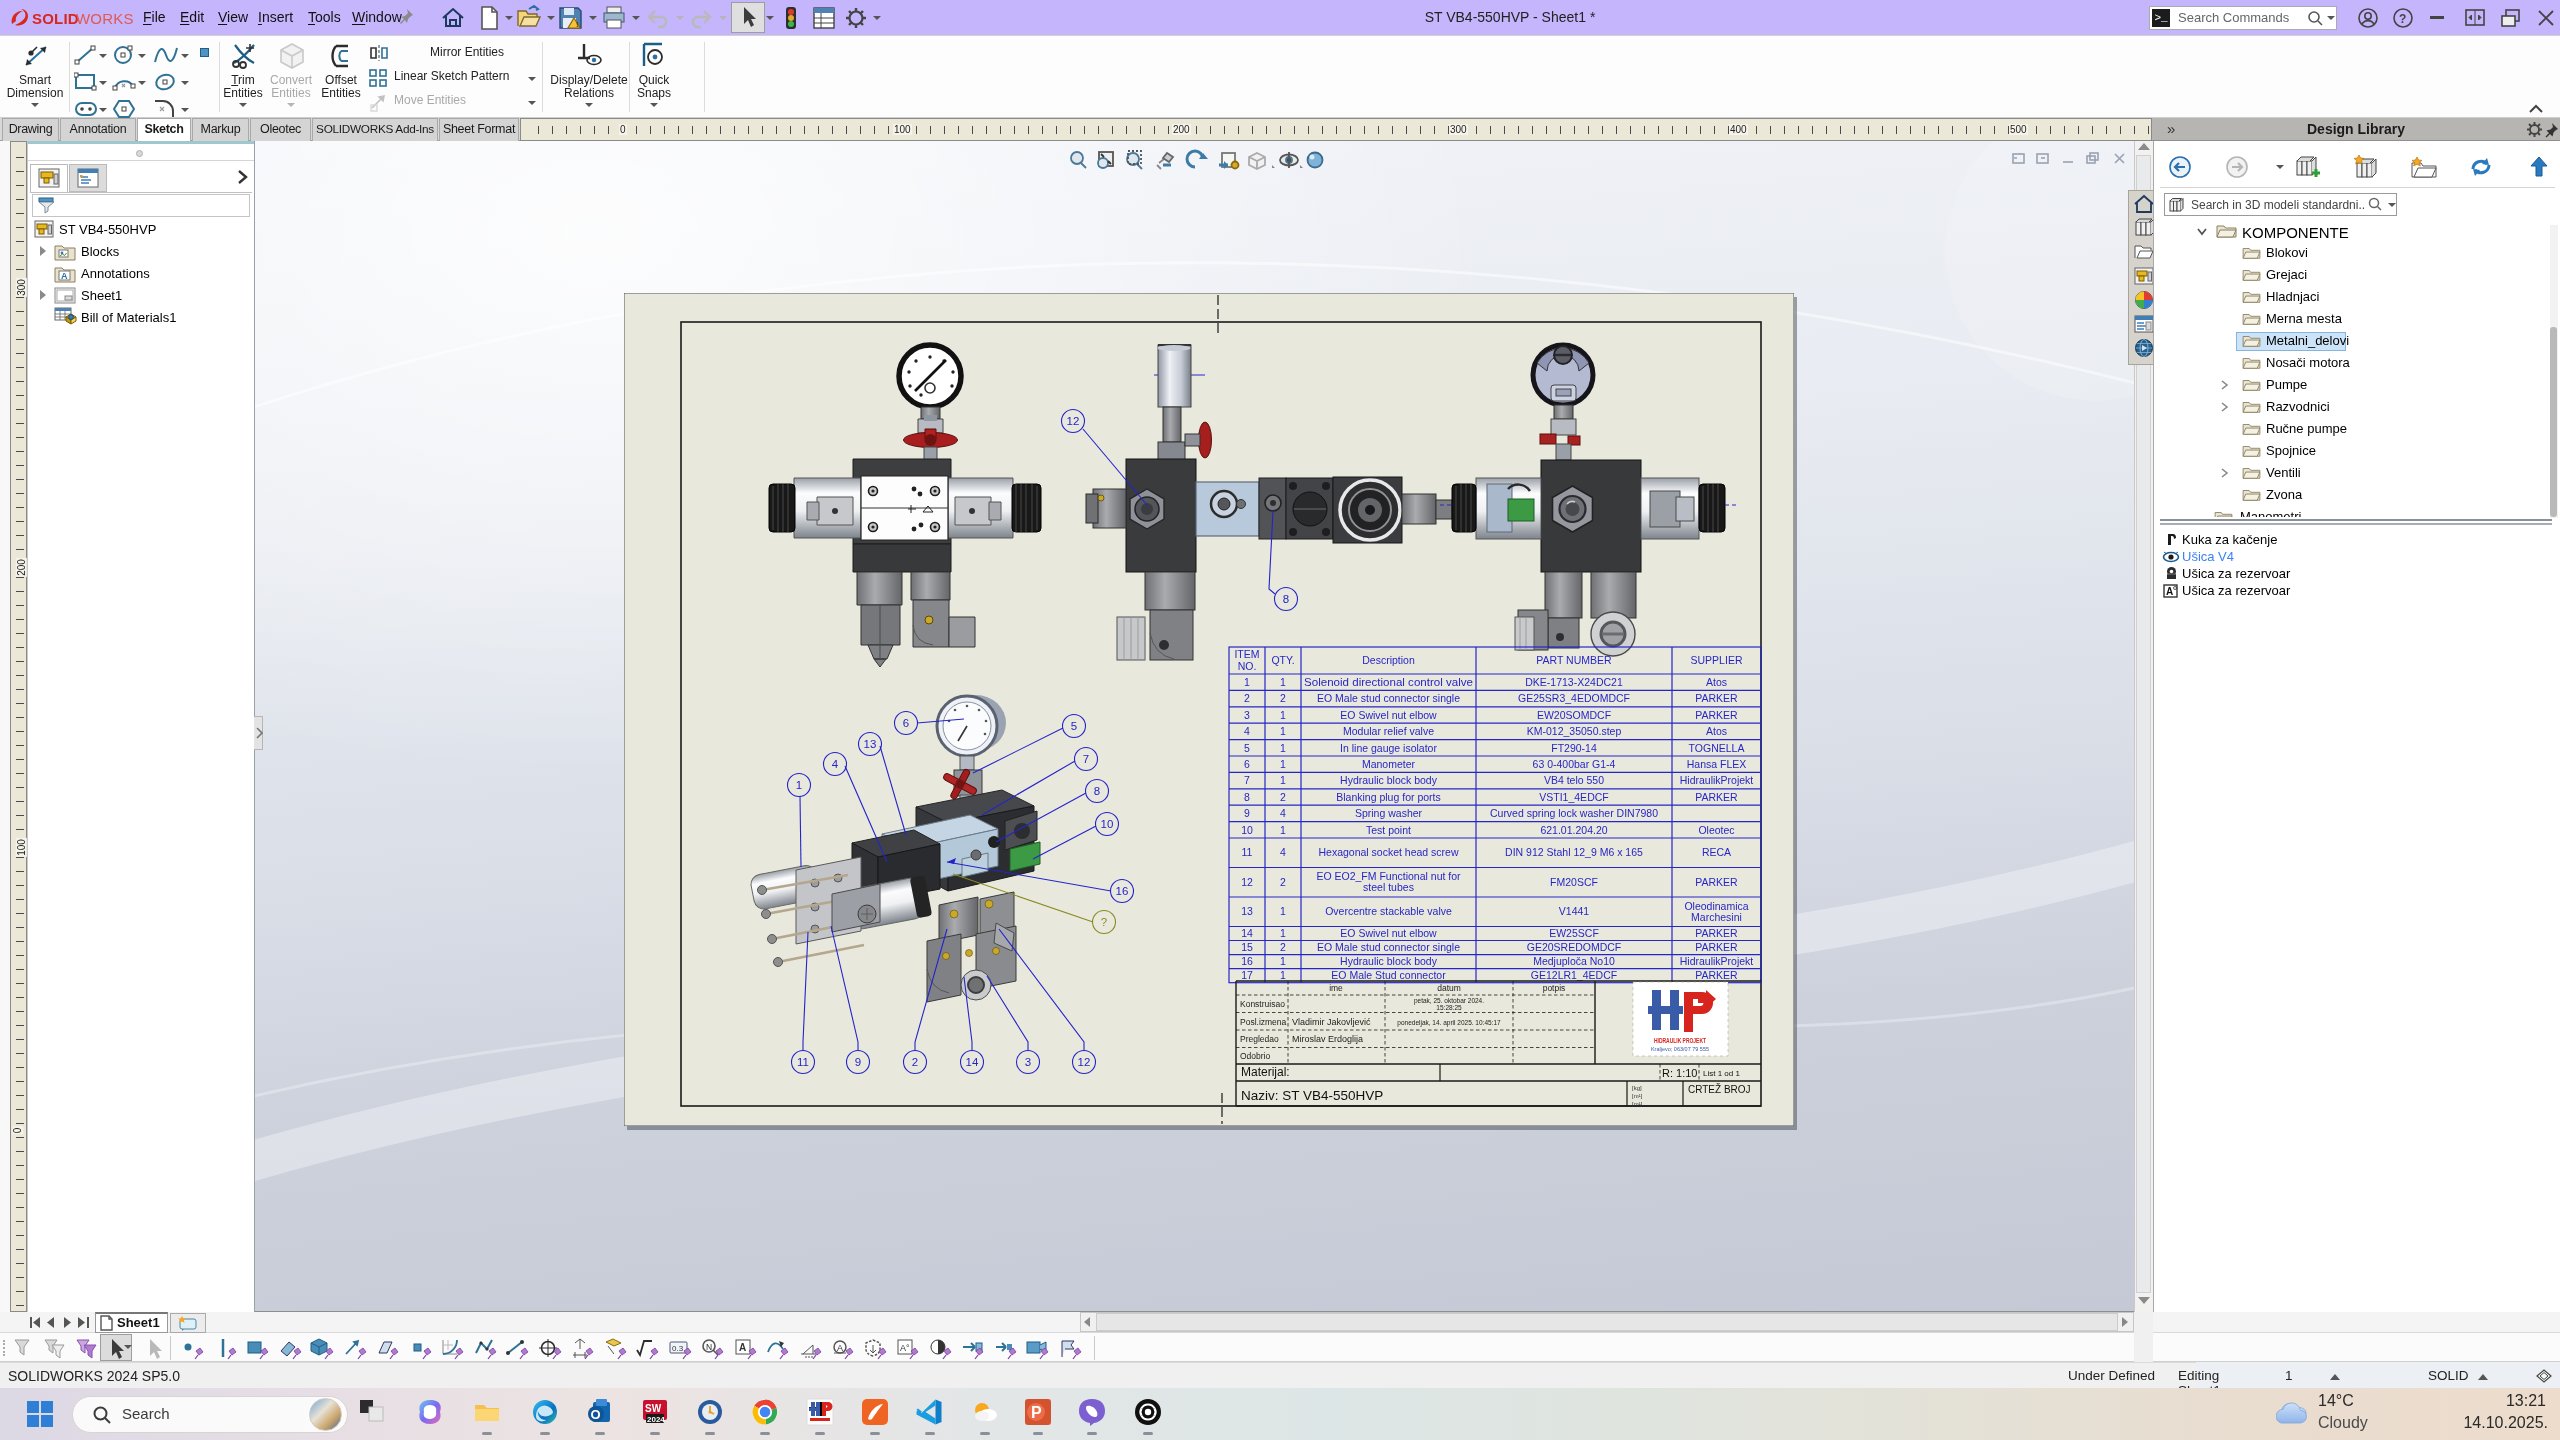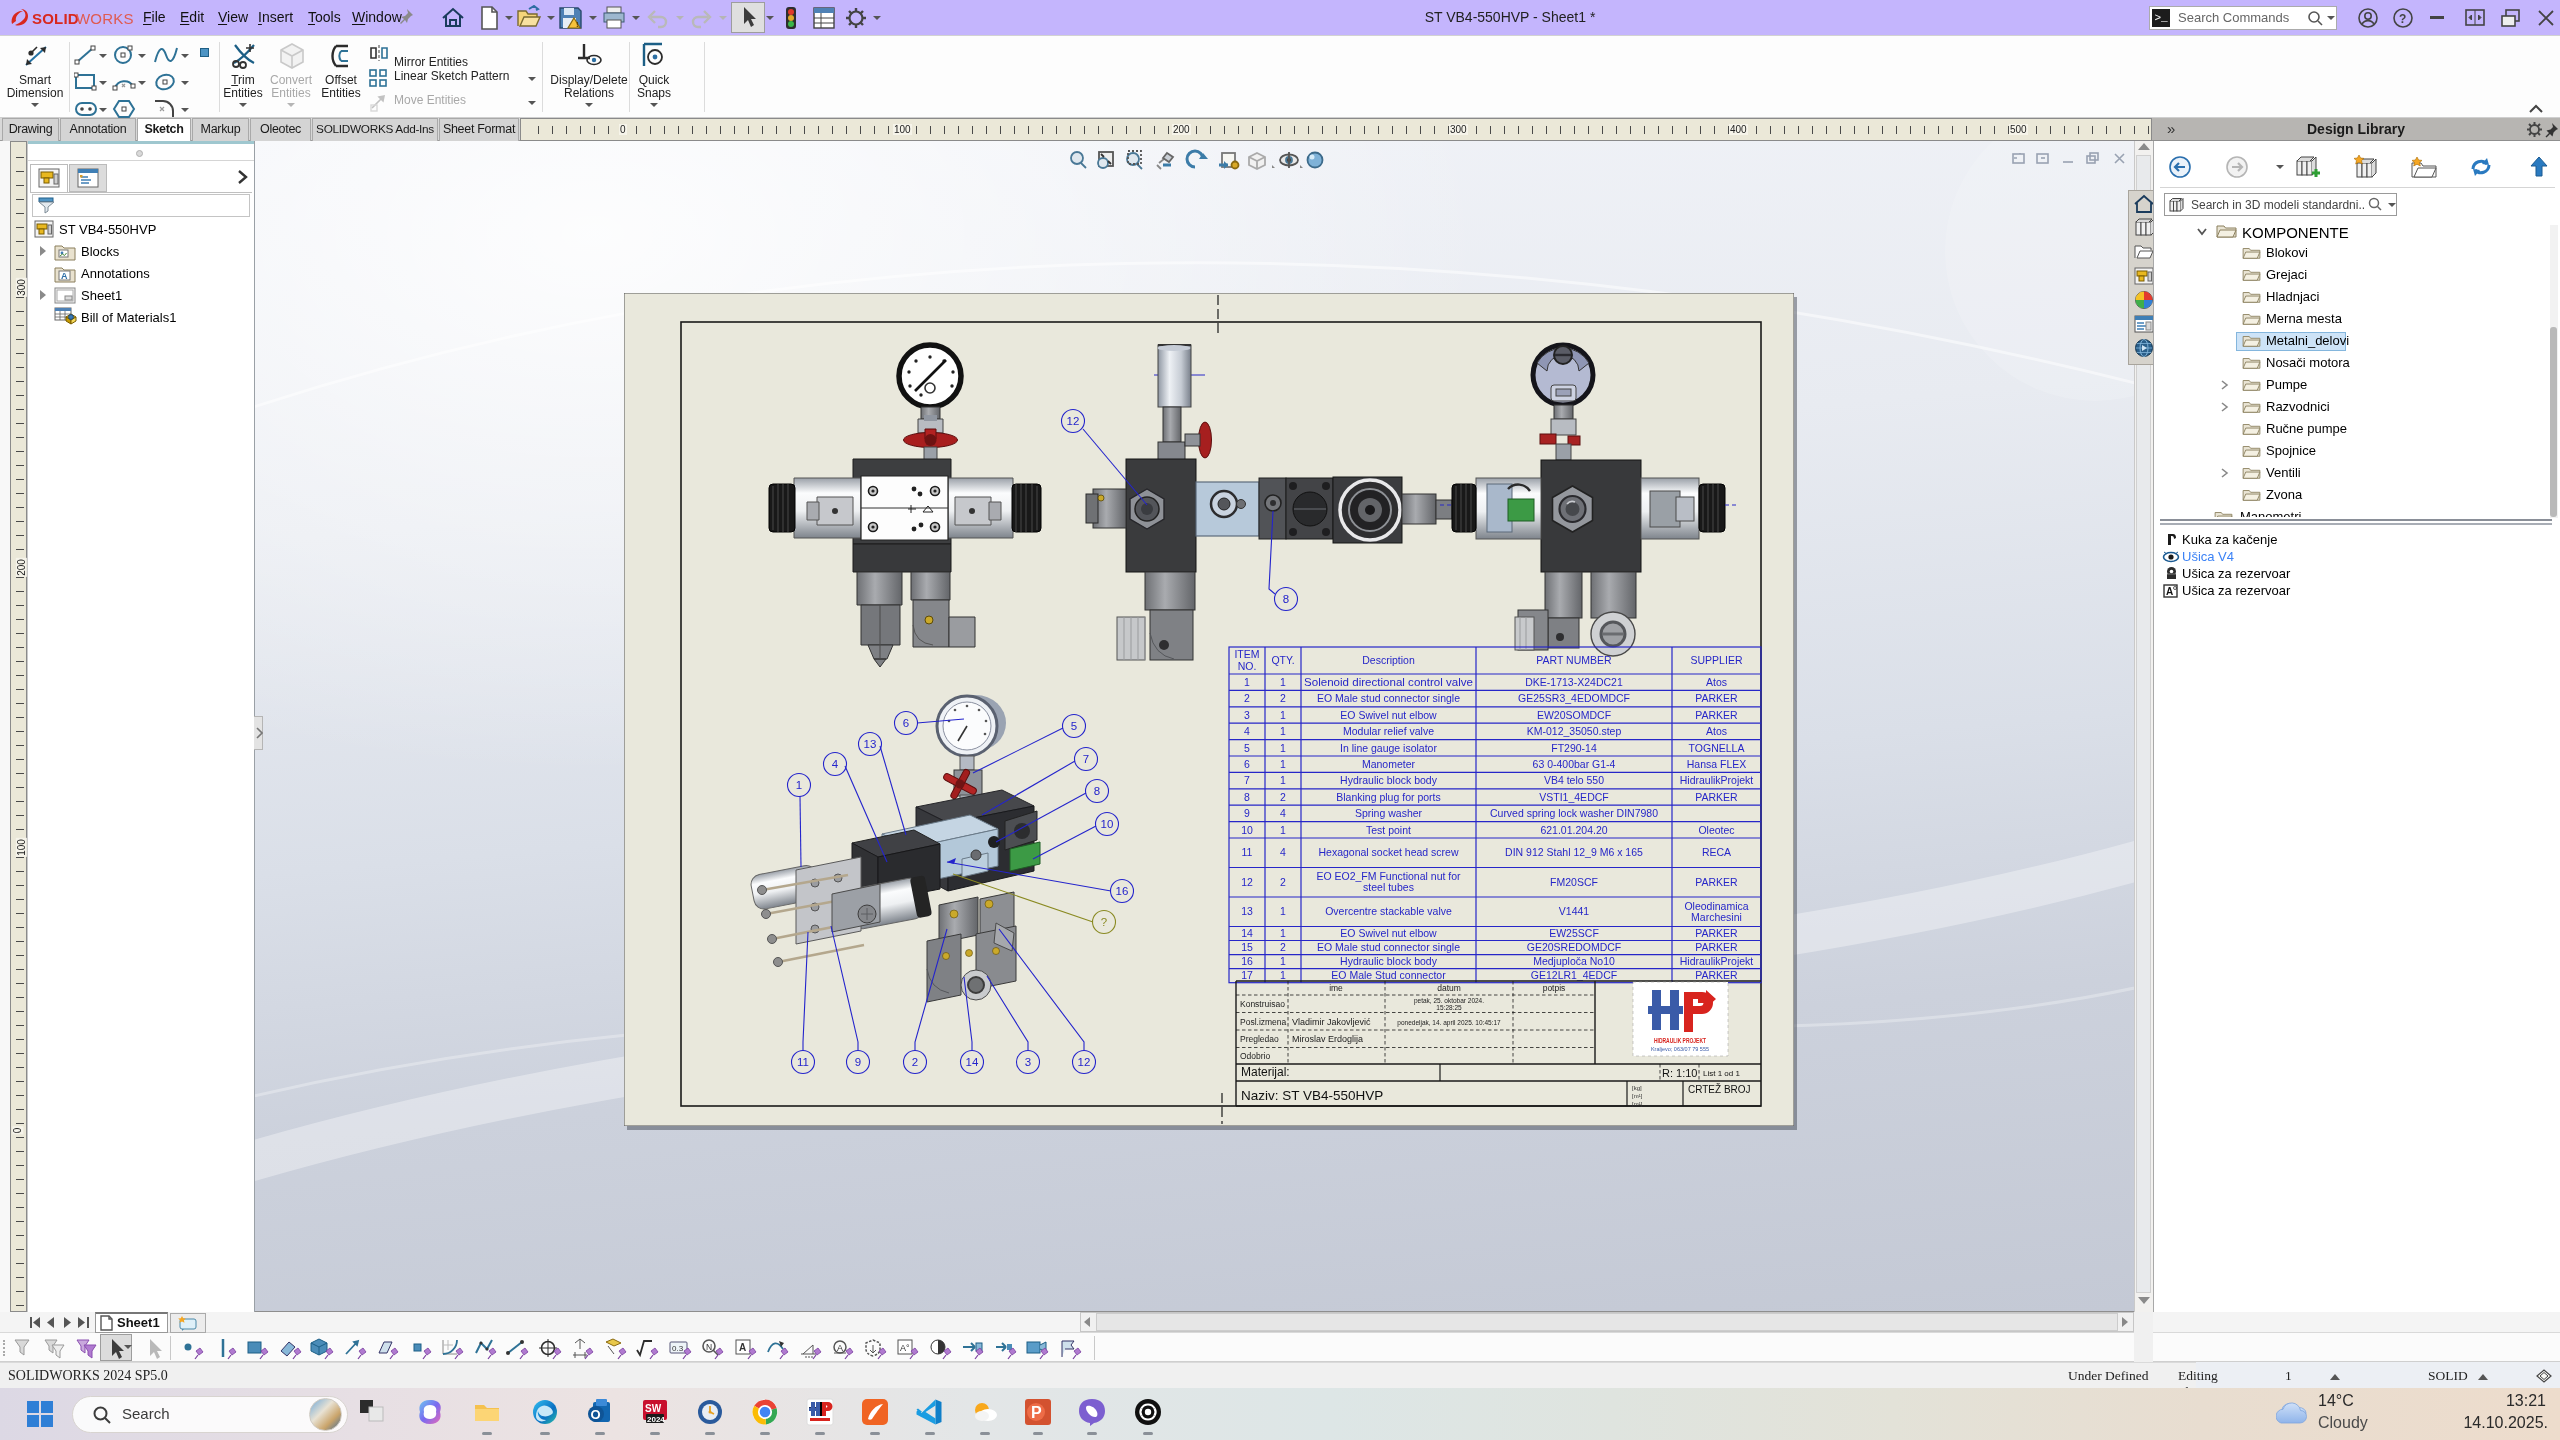"Mirror Entities" div.rlabel { text-align: left -> right; top: 20px -> 10px }
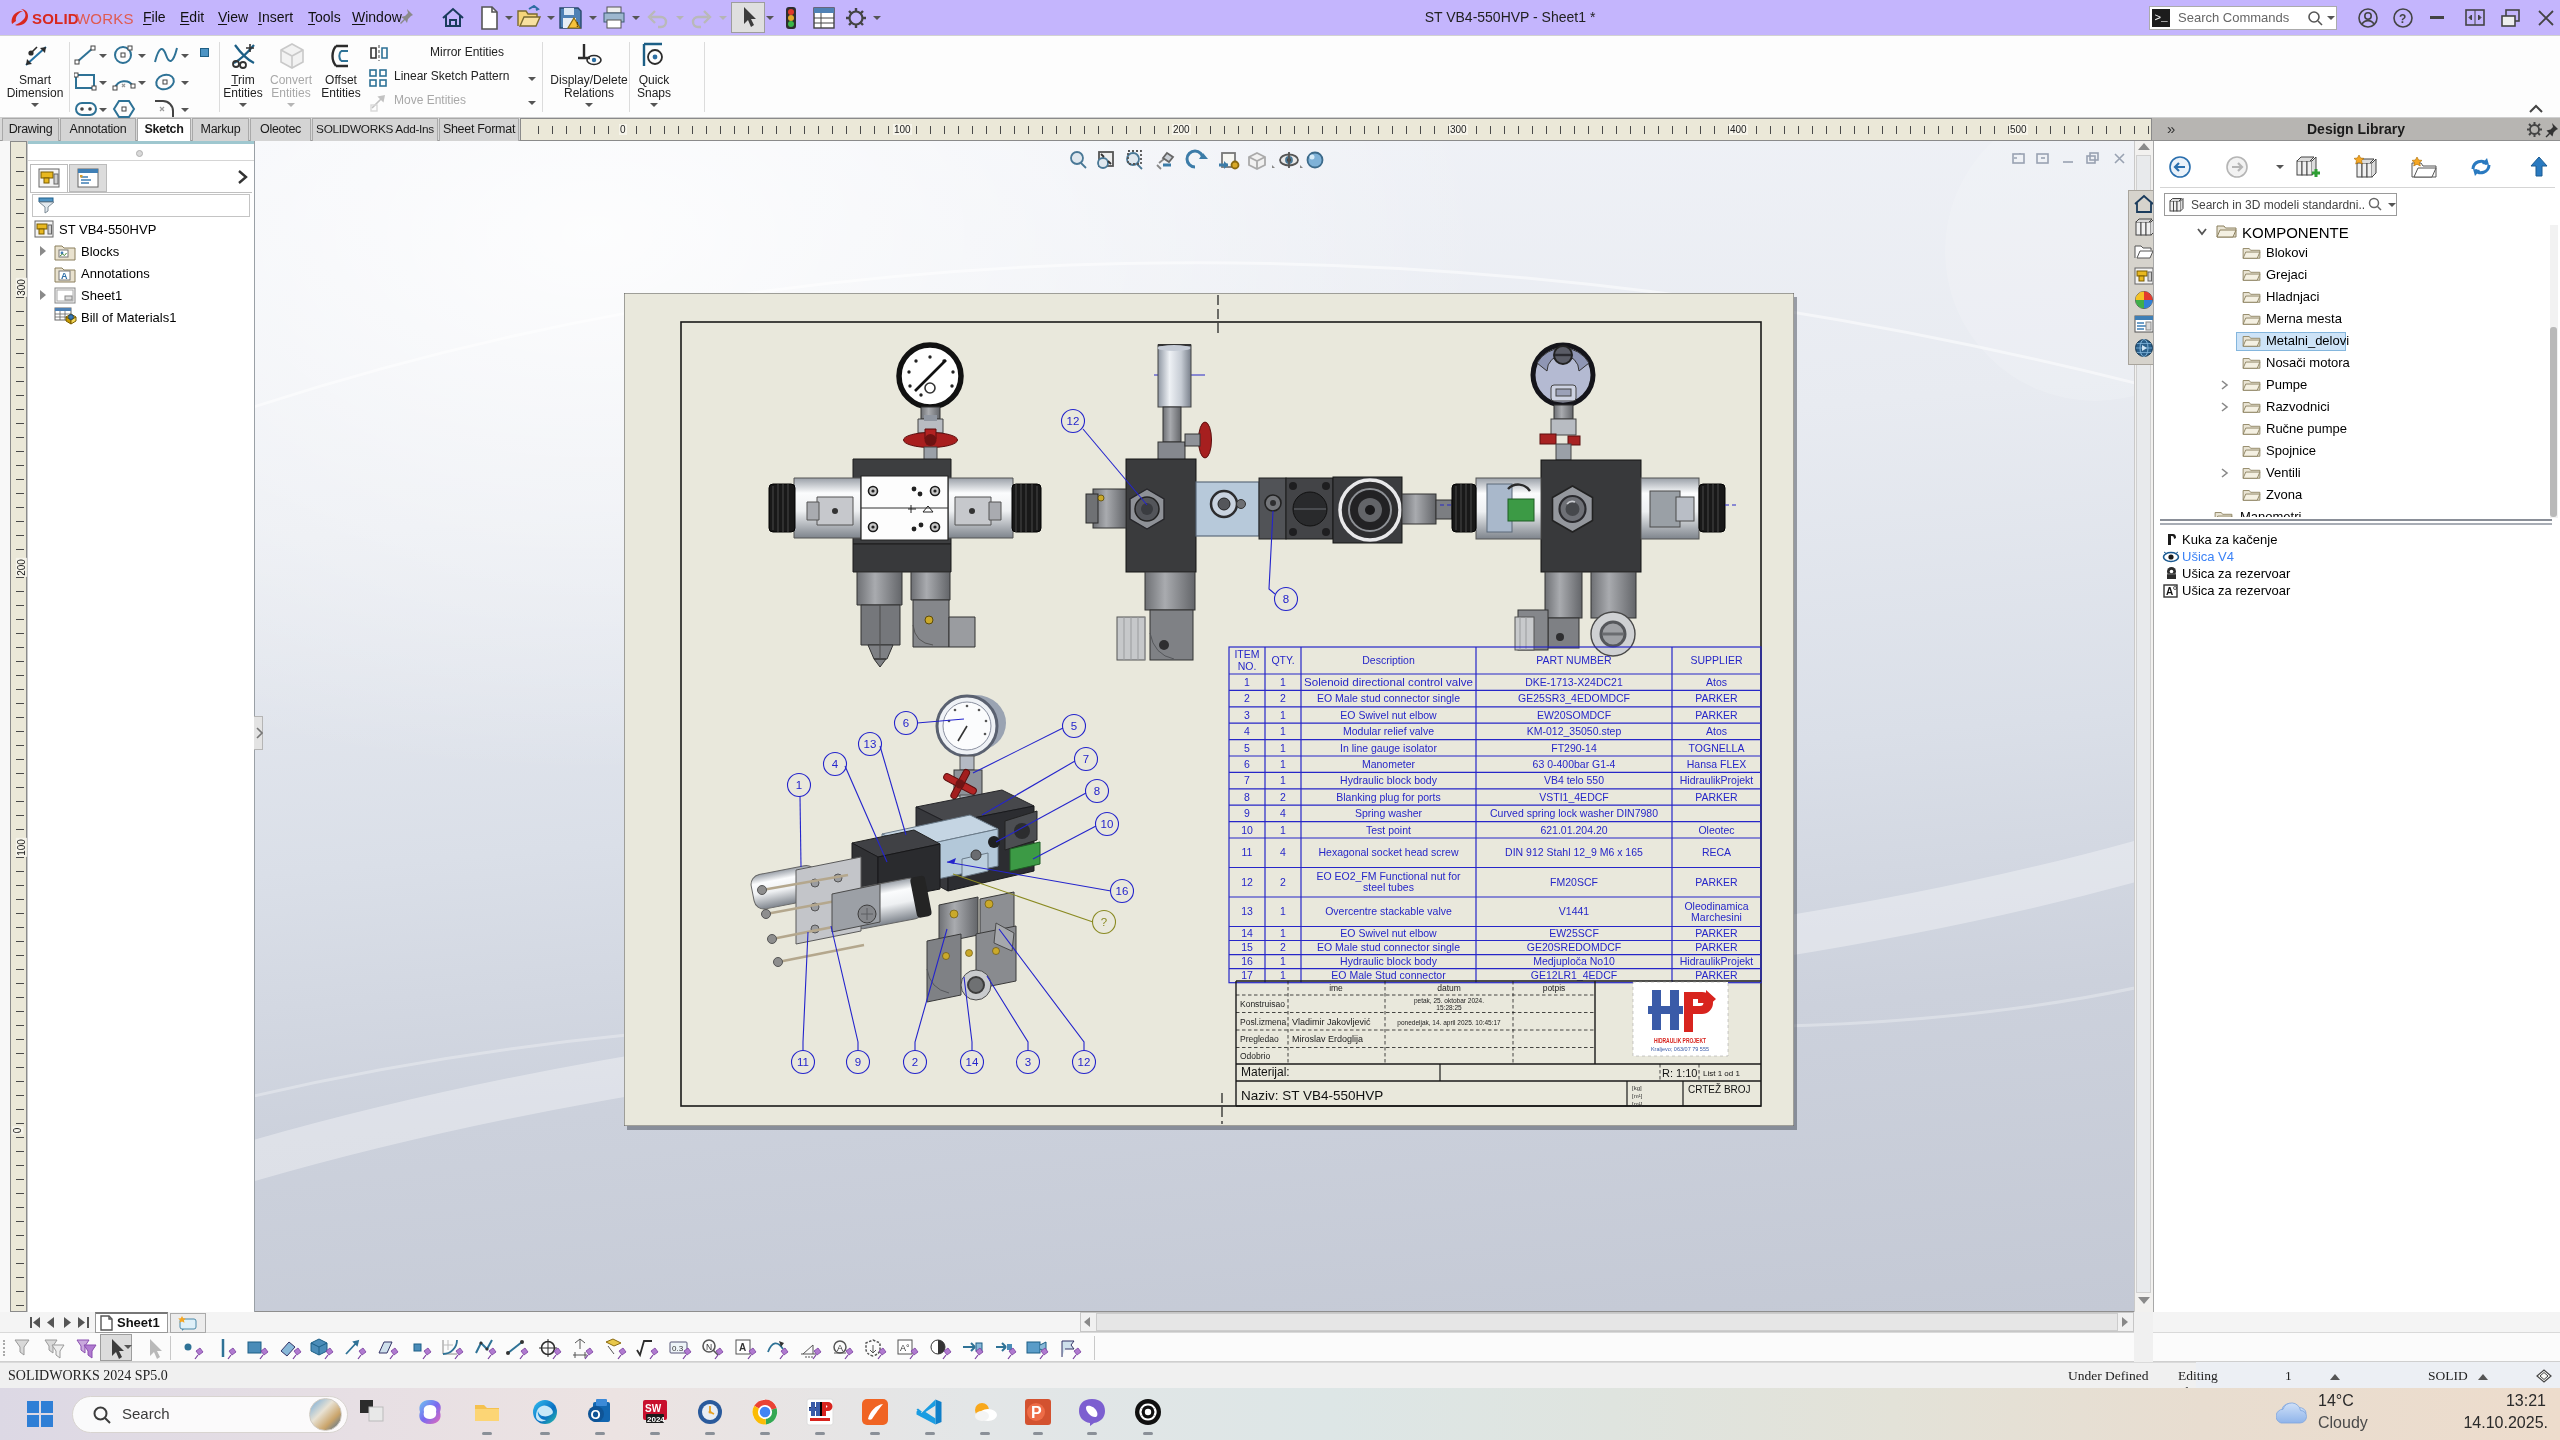"SOLIDWORKS 2024 SP5.0" #statusbar { font-family: Liberation Serif, serif -> none }
